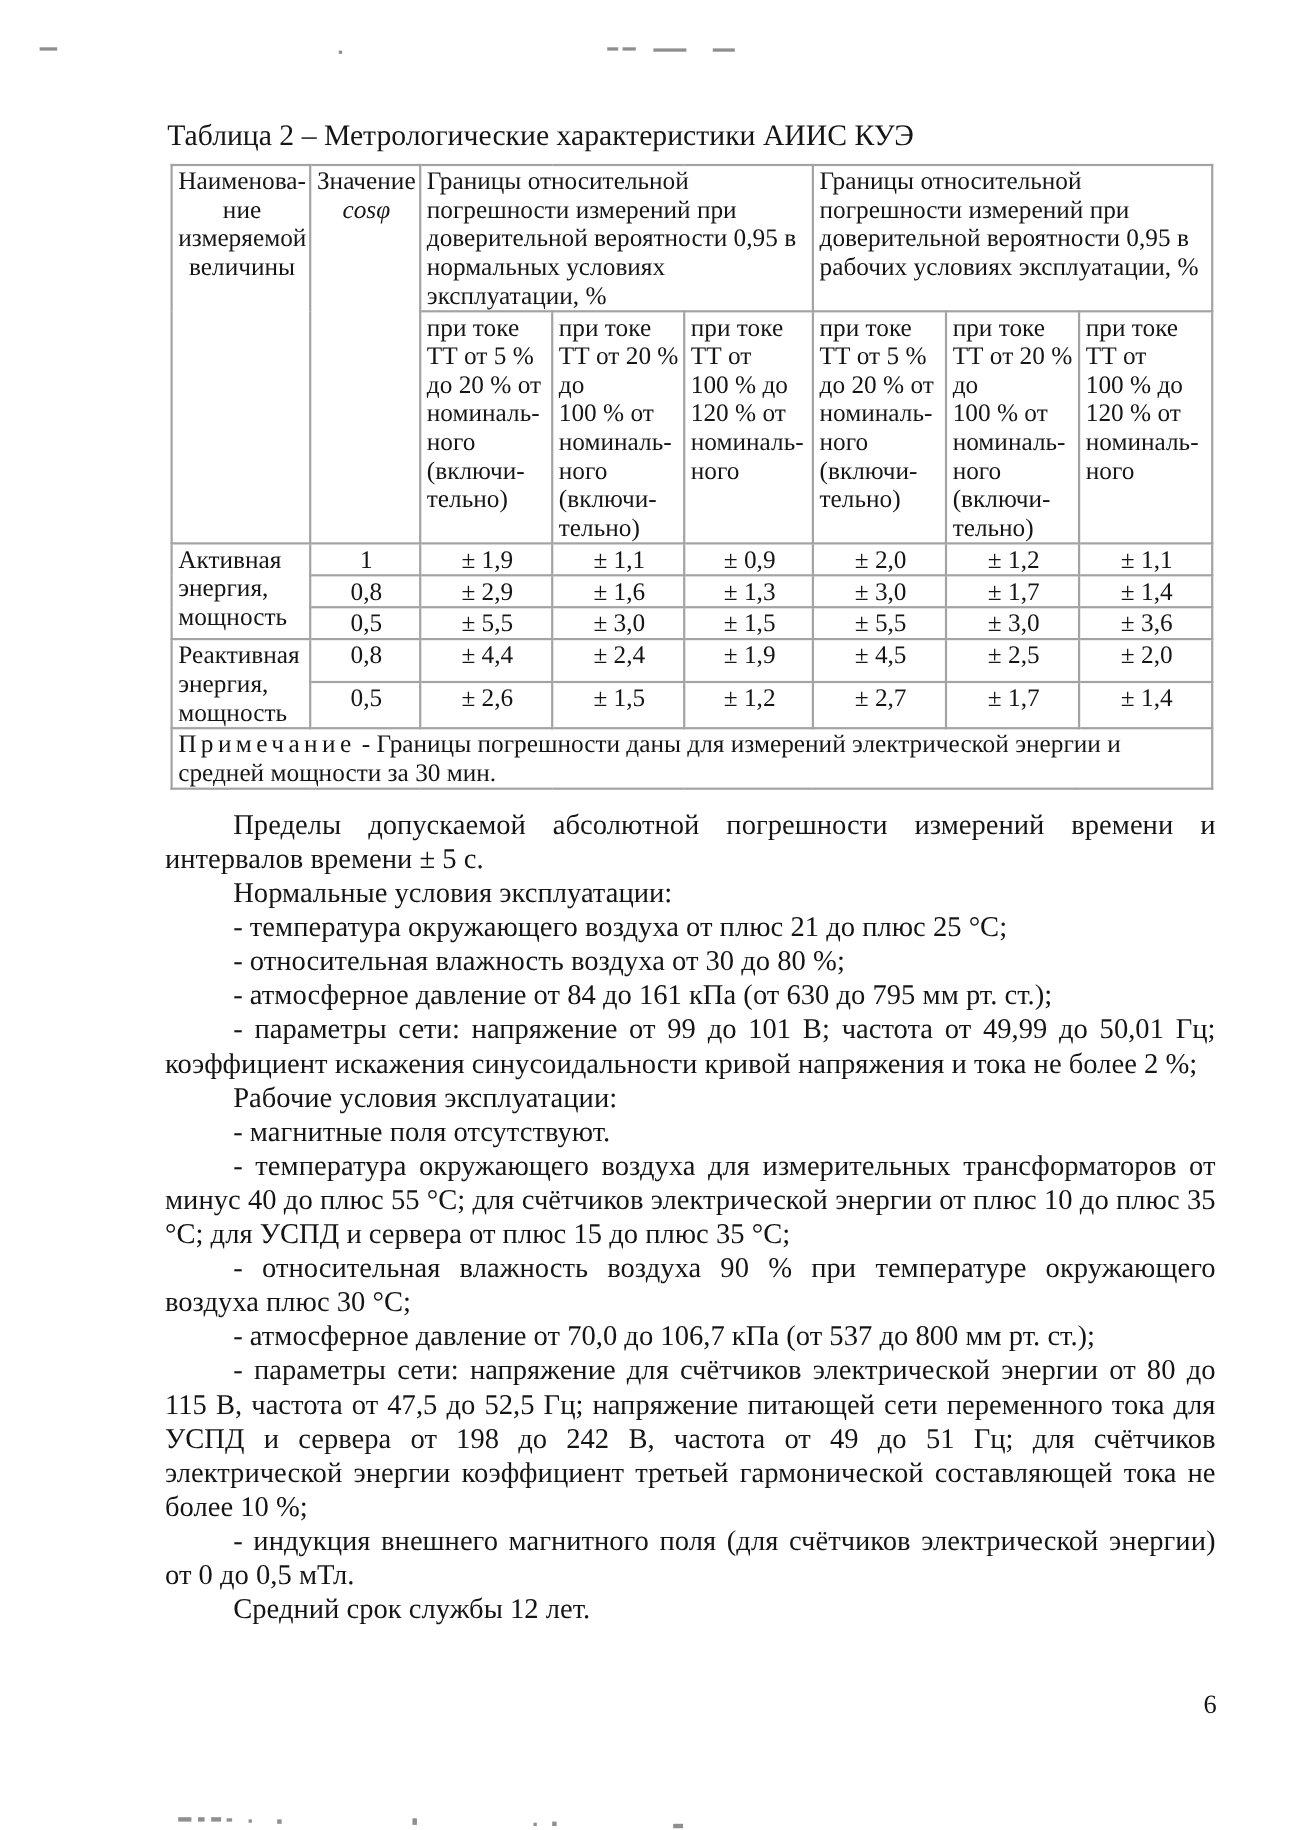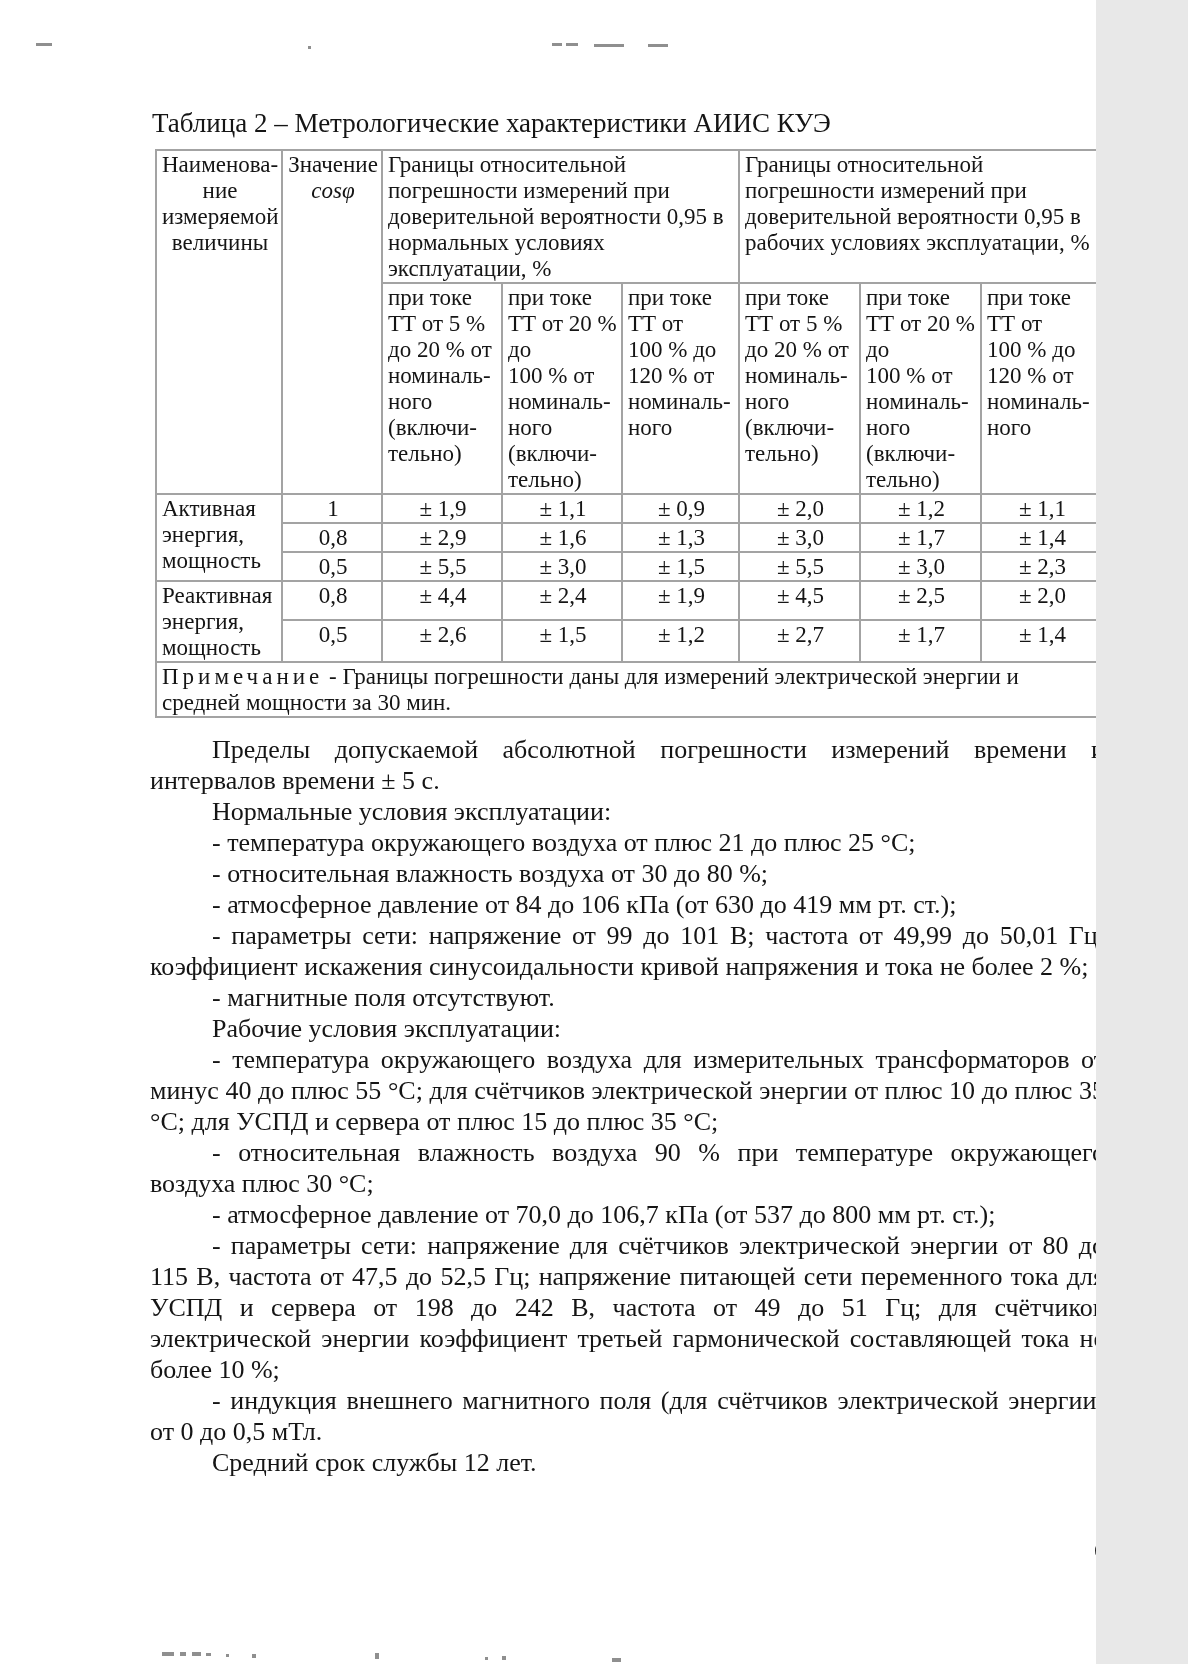"Таблица 2 – Метрологические" .page { width: 1096px -> 1188px }
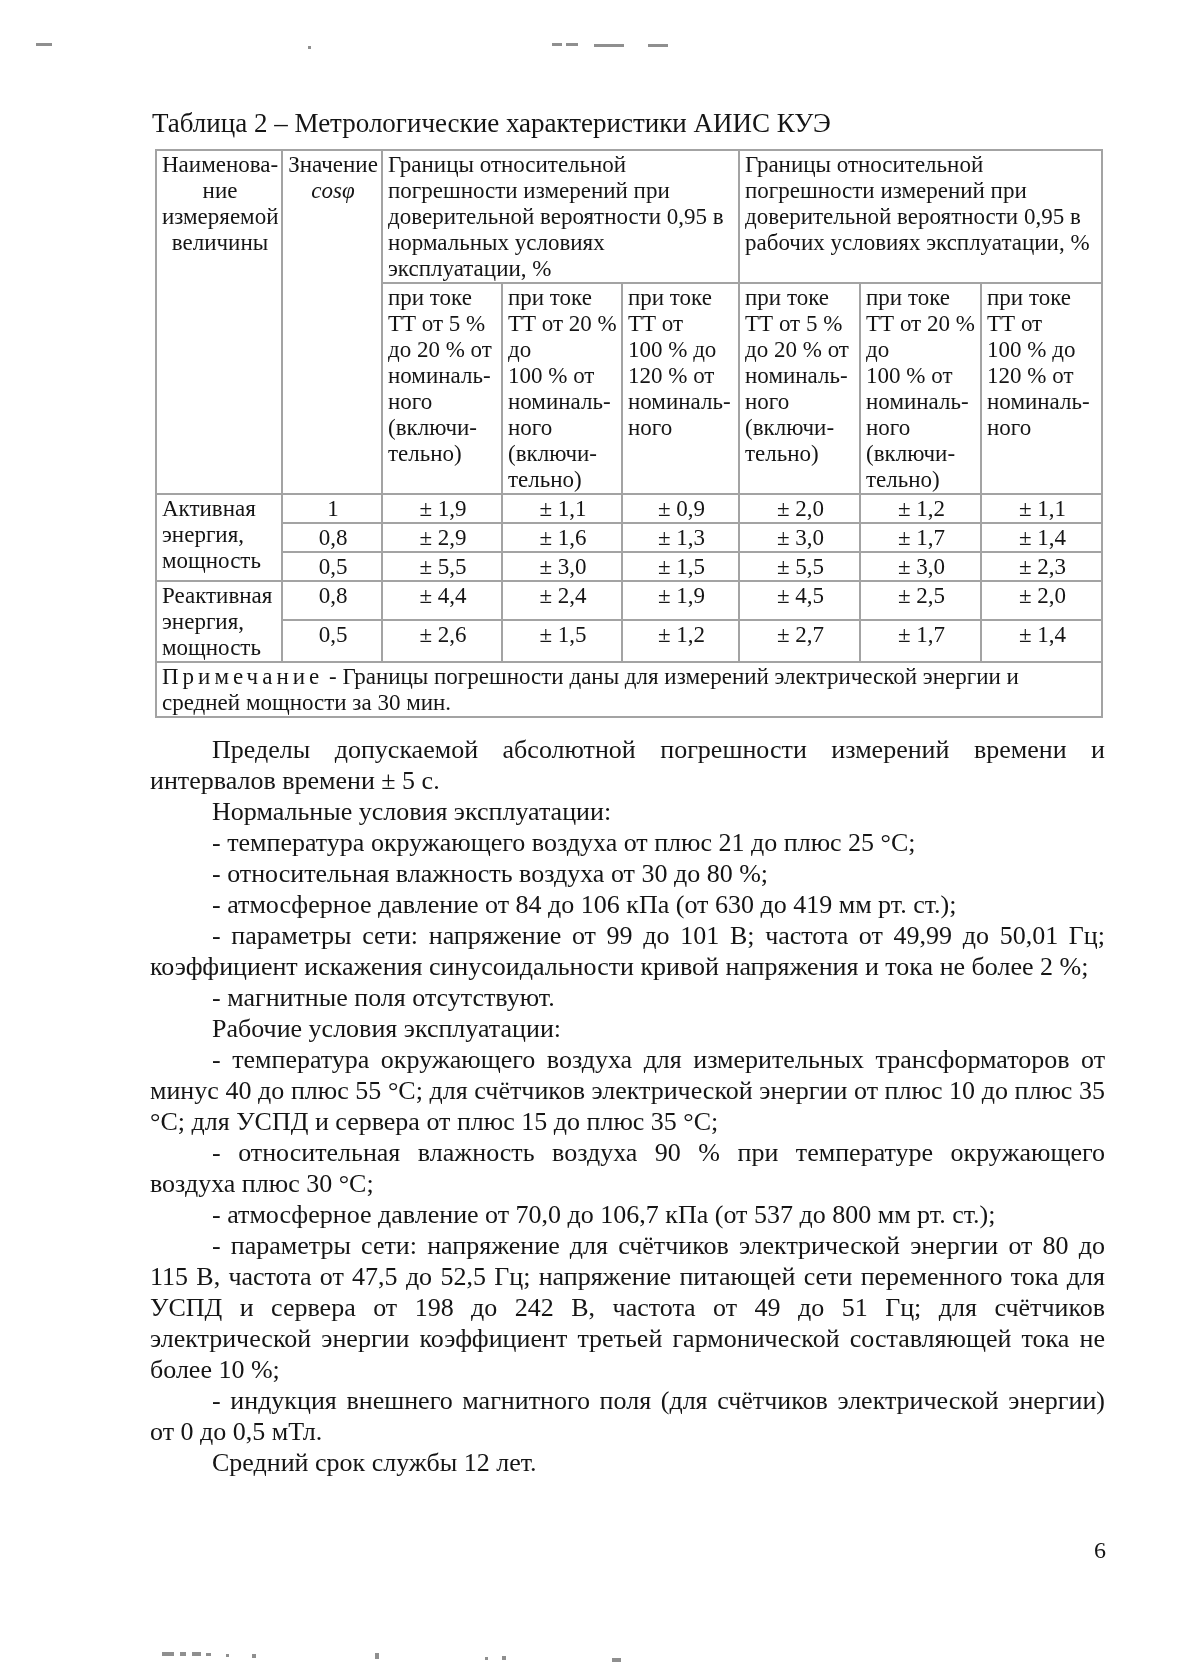"± 2,3" td.val { text: 2,3 -> 3,6 }
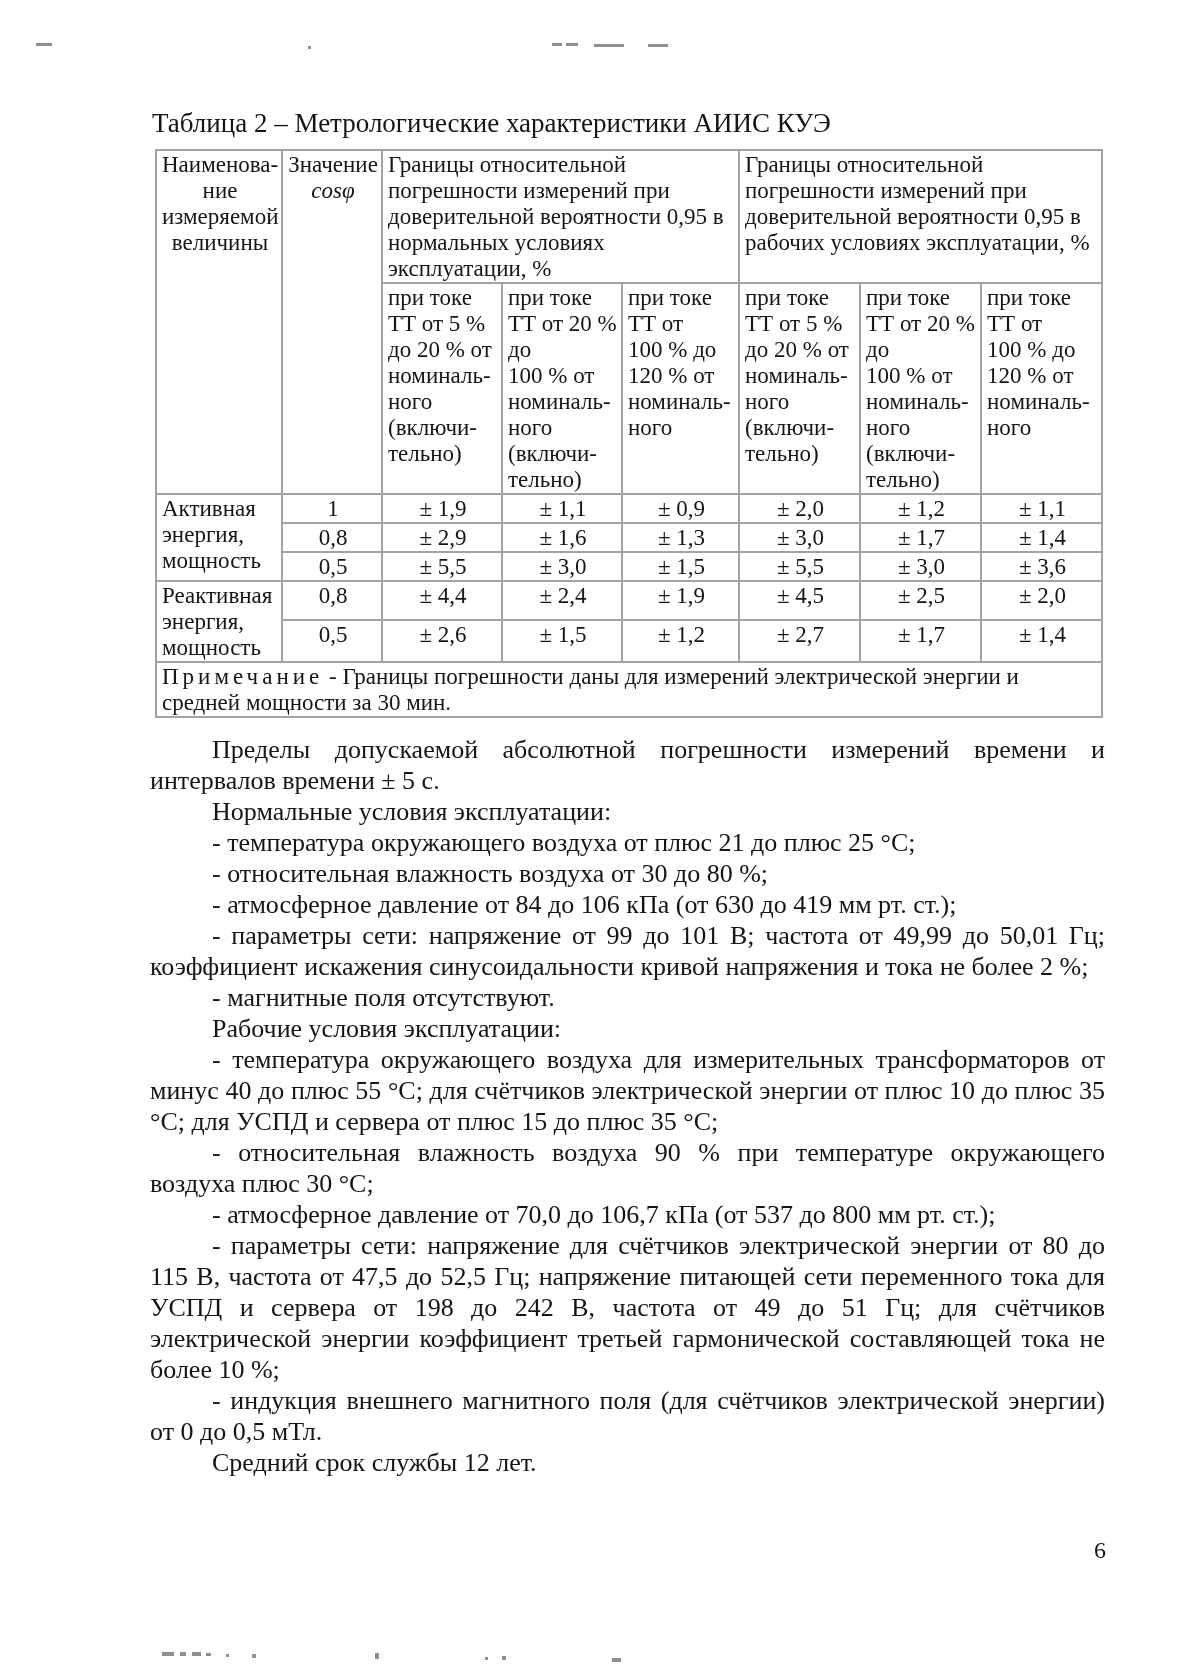"- атмосферное давление от 84" p { text: 106 кПа (от 630 до 419 -> 161 кПа (от 630 до 795 }
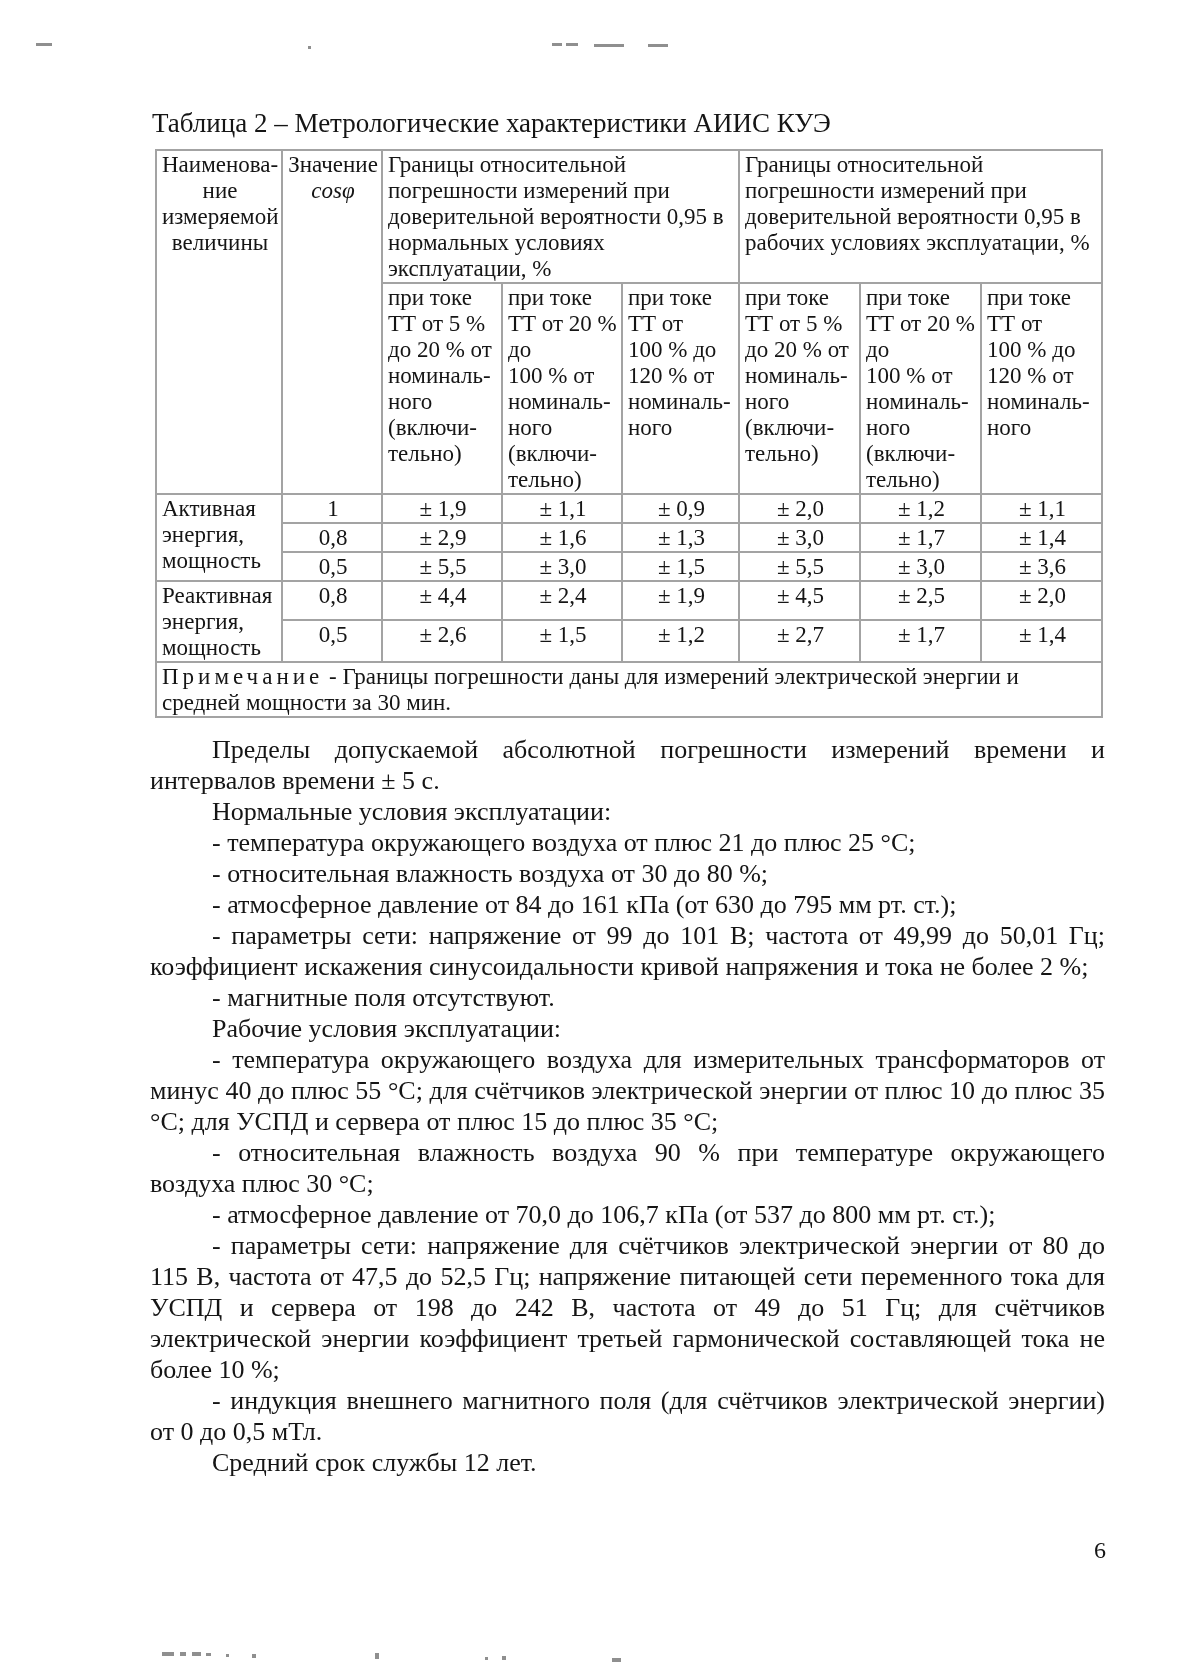"- магнитные поля отсутствуют." p { order: before "Рабочие условия эксплуатации:" -> after "Рабочие условия эксплуатации:" }
